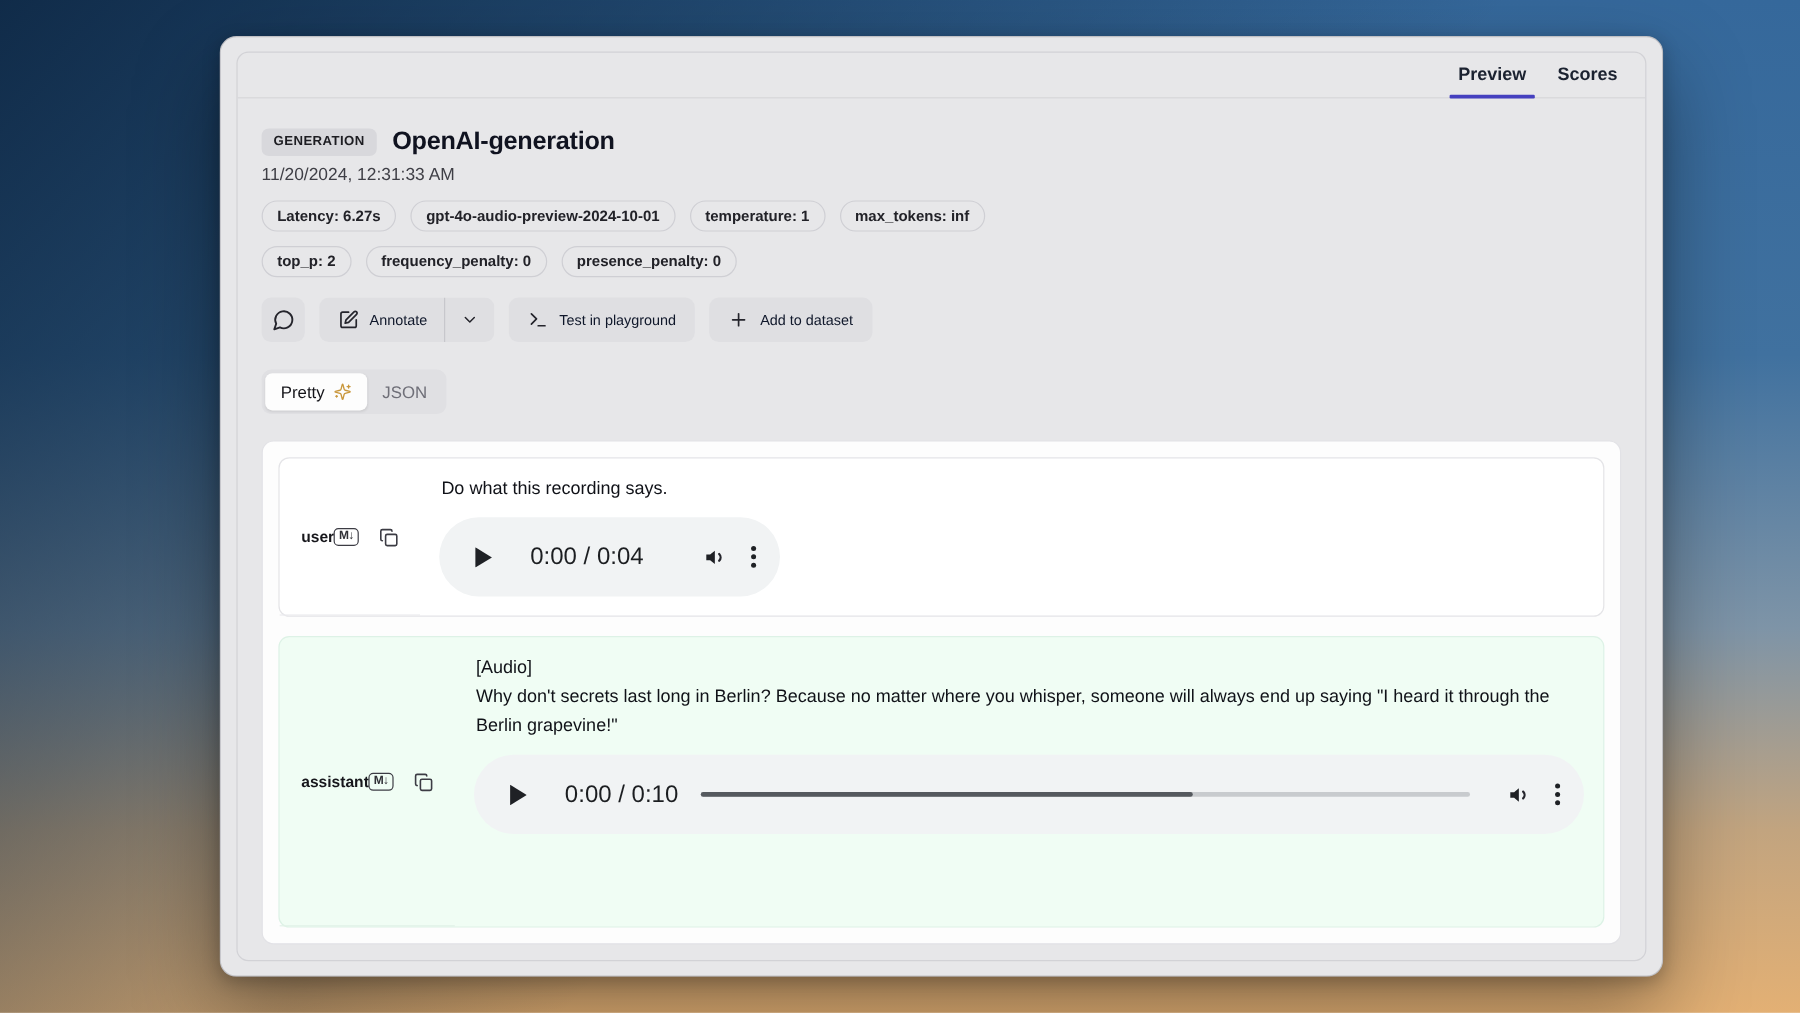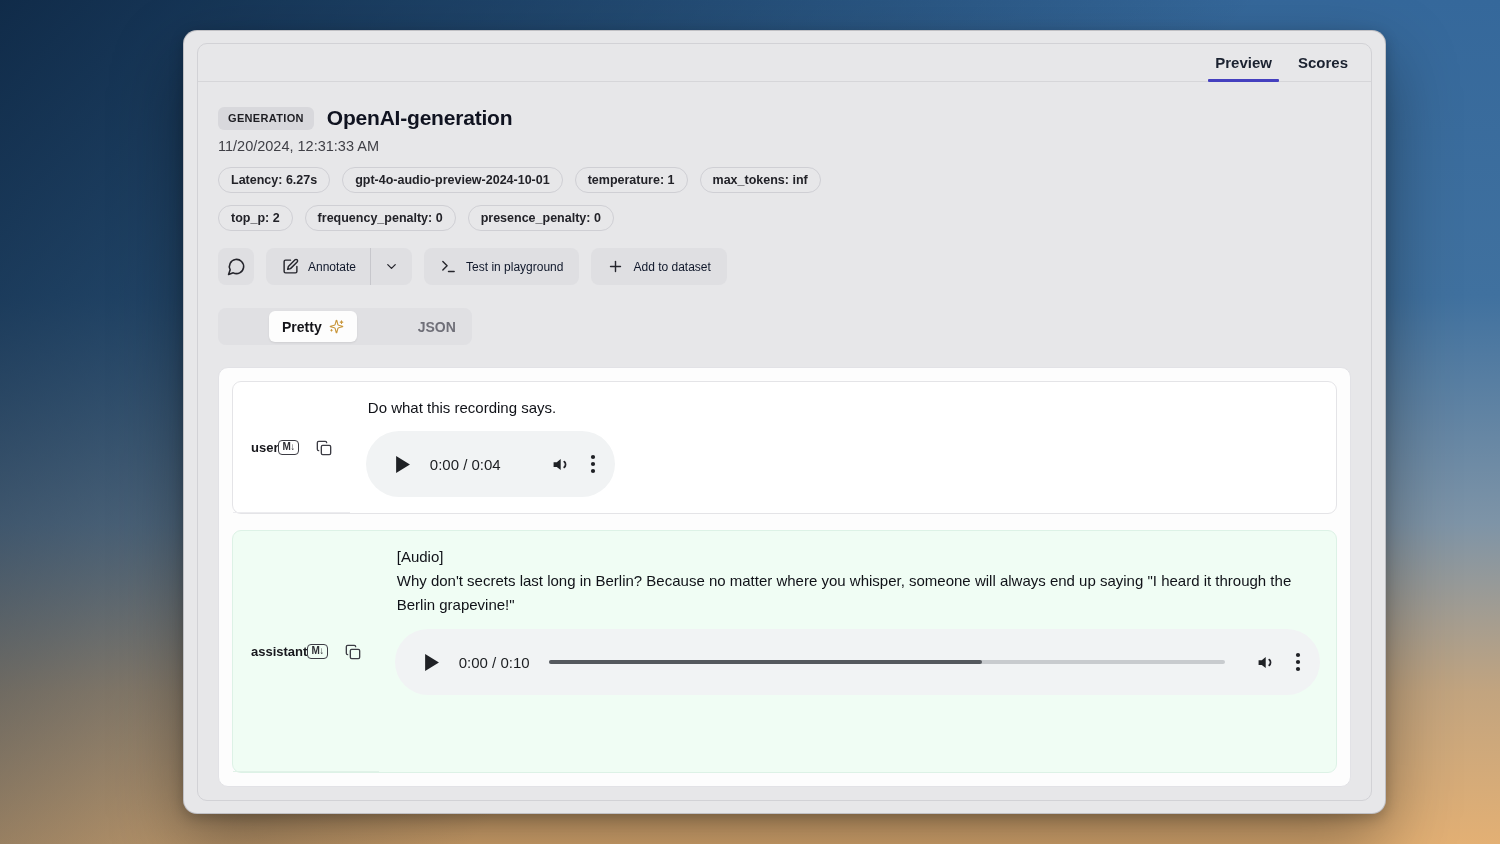"Pretty" .vt-btn { font-weight: 700 -> 400; margin-left: 48px -> none }
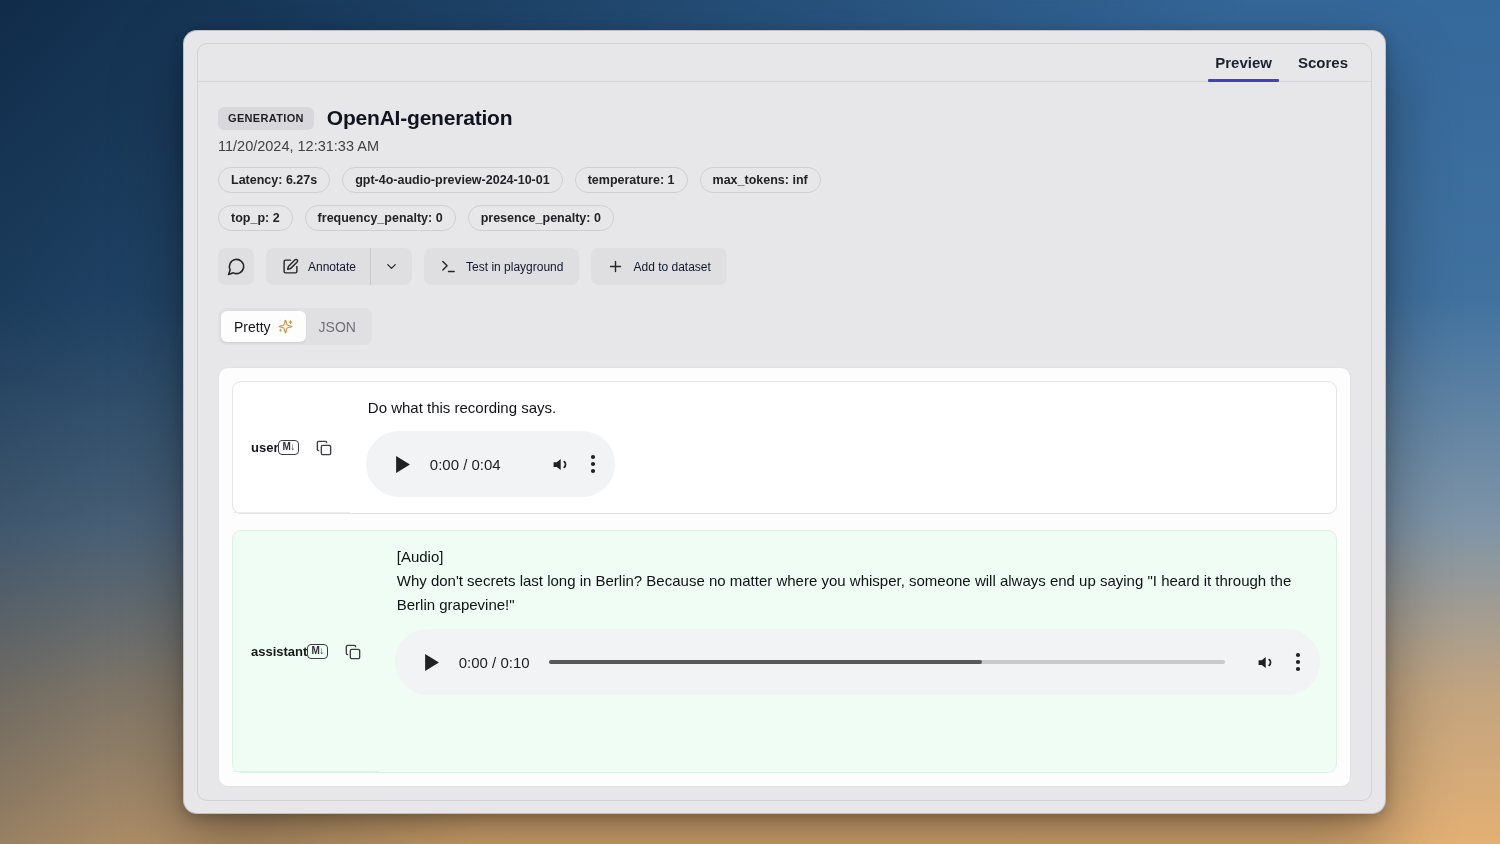"0:00 / 0:04" .audio-time { font-size: 15px -> 20px; margin-left: 16px -> 28px }
